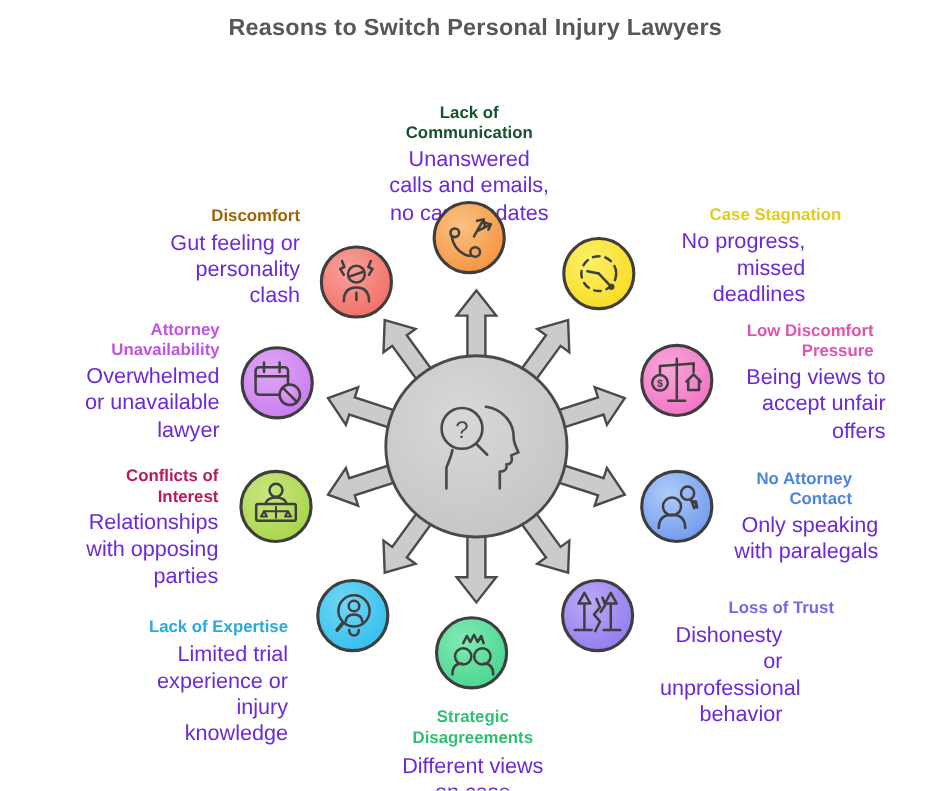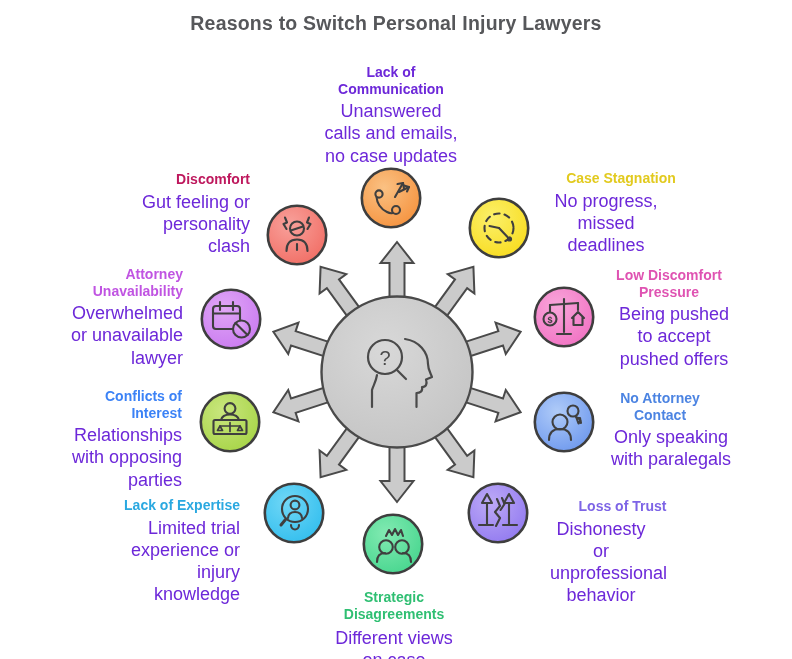"Lack of Communication" div.label { color: #6d28d9 -> #14532d; margin-top: none -> 21px }
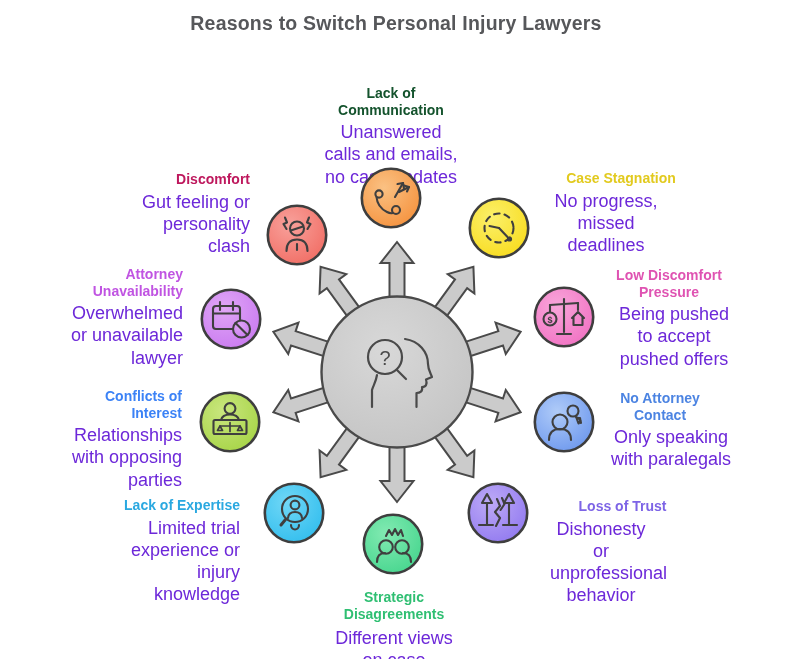"Discomfort" div.label { color: #be185d -> #a16207 }
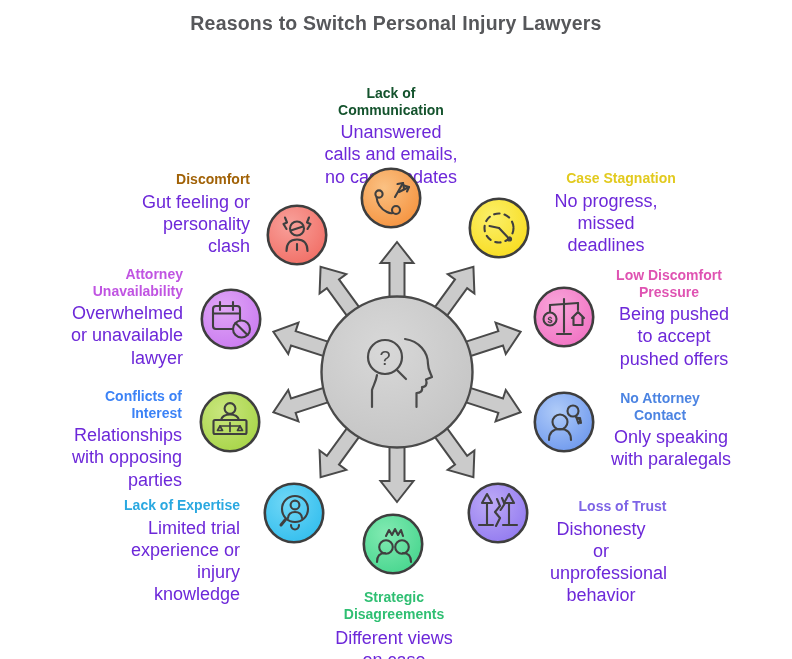"Case Stagnation" .ta-l { text-align: center -> right }
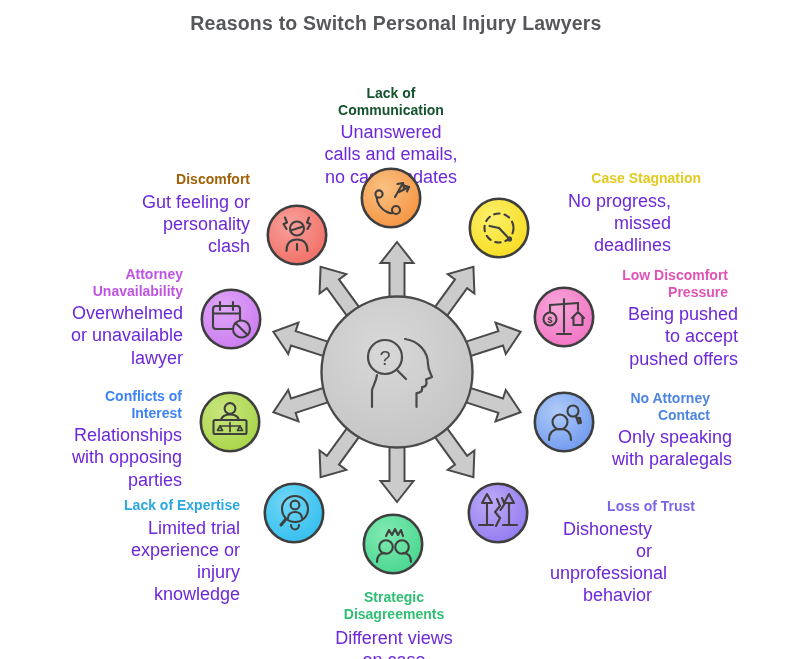"Being pushed to accept pushed" div.desc { text: pushed to accept pushed -> views to accept unfair }
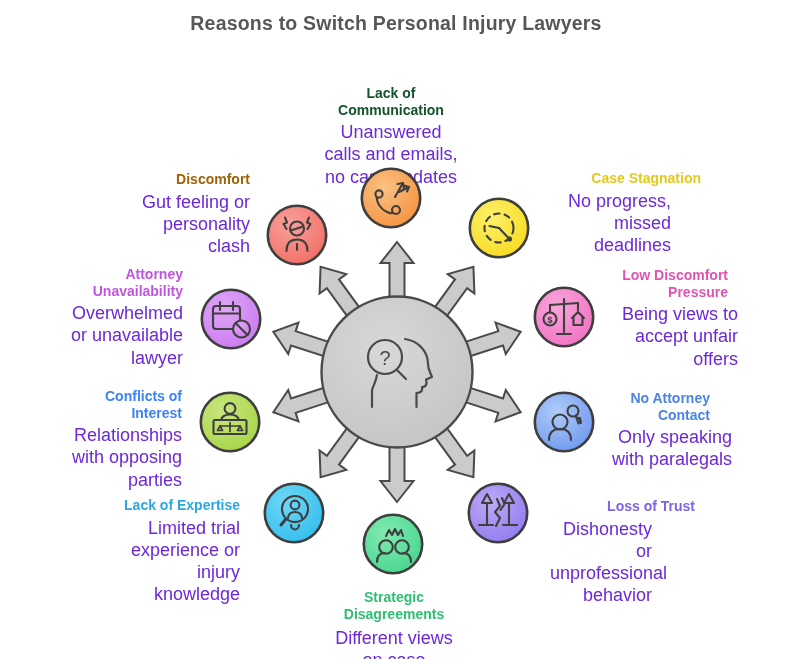"Conflicts of Interest" div.label { color: #3b82f6 -> #be185d }
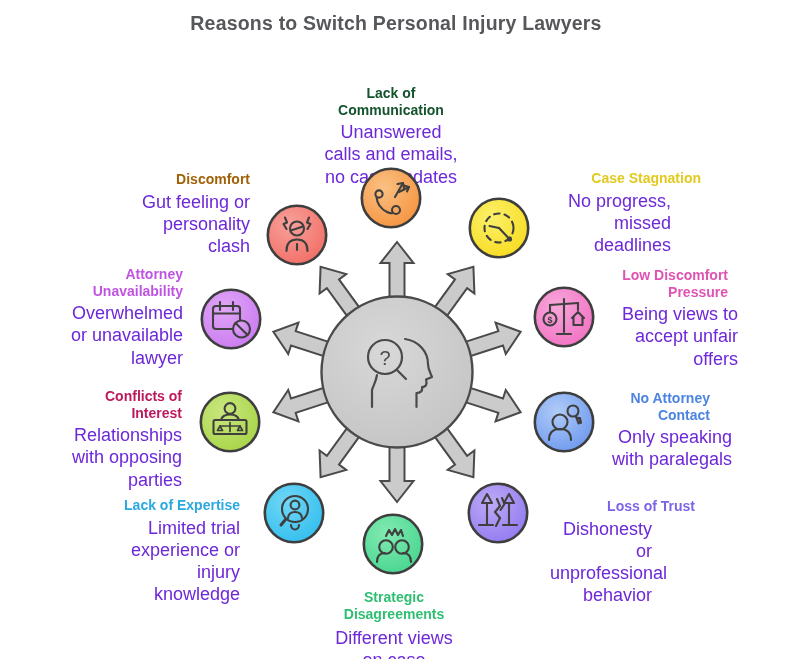"Lack of Expertise" .t6 { top: 497px -> 514px }
